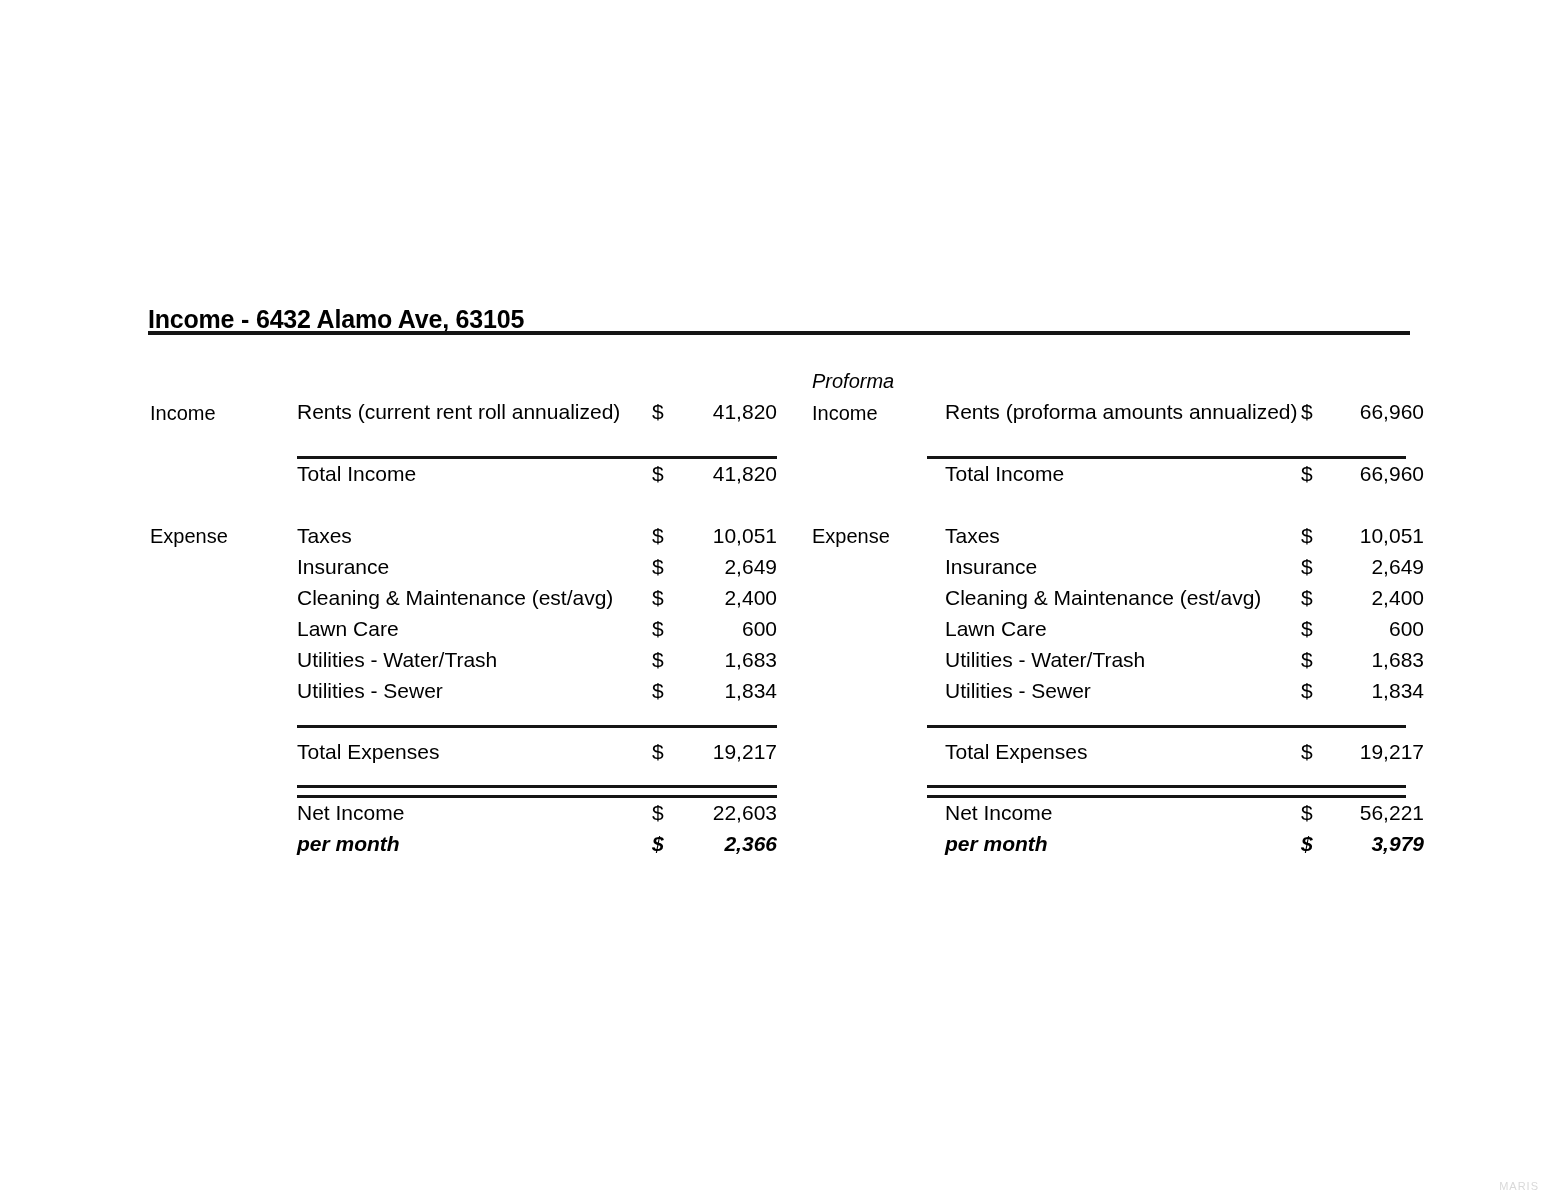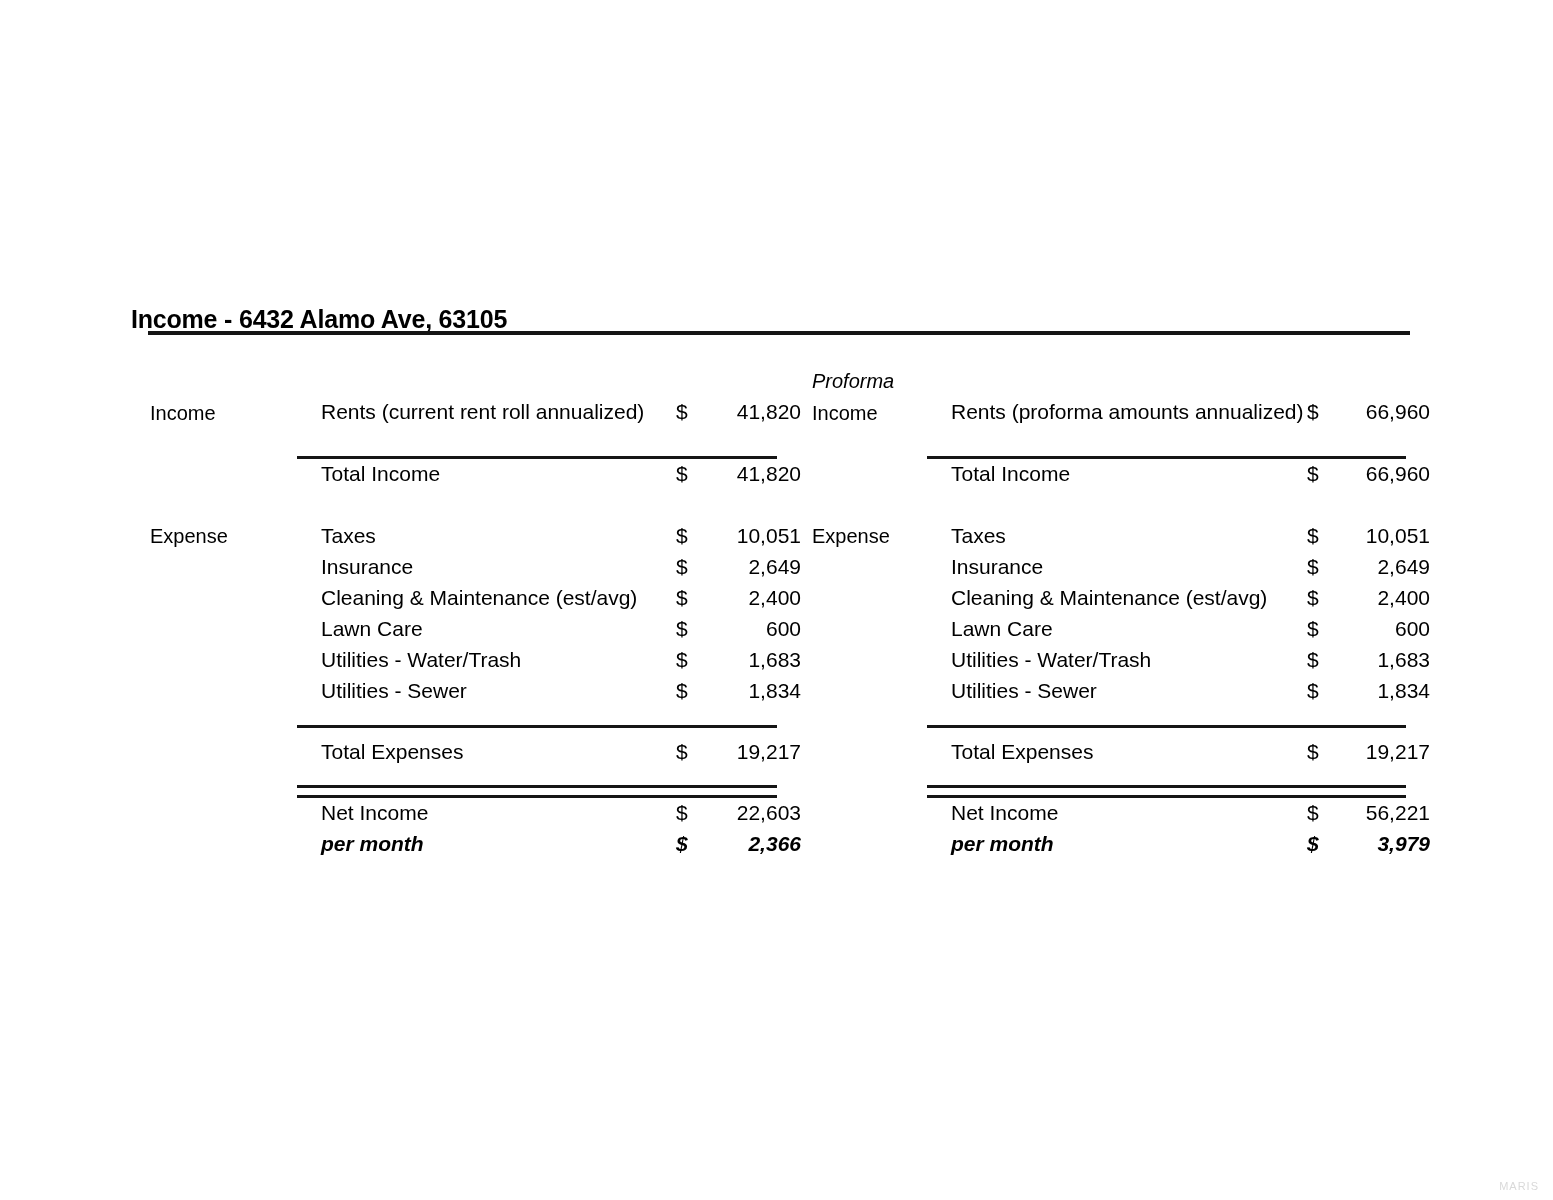"Income - 6432 Alamo Ave," #doc-title { left: 131px -> 148px }
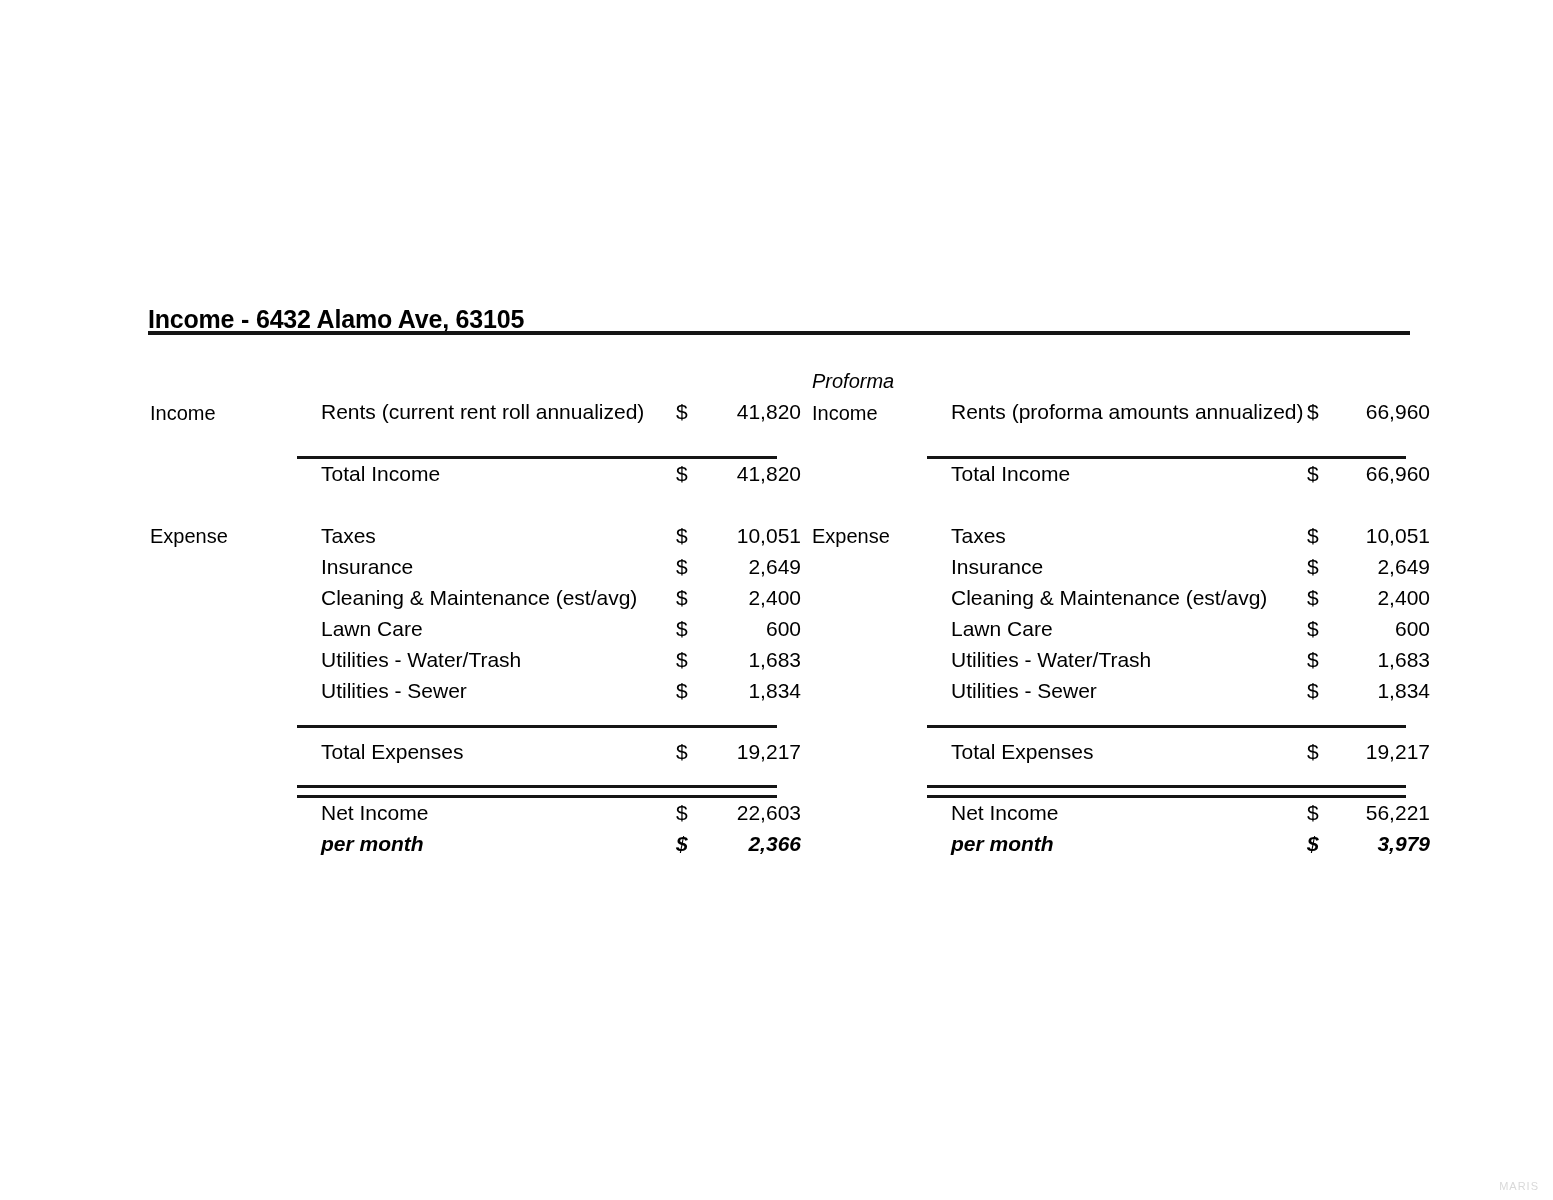"Rents (current rent roll annualized)" .row { margin-left: 24px -> none }
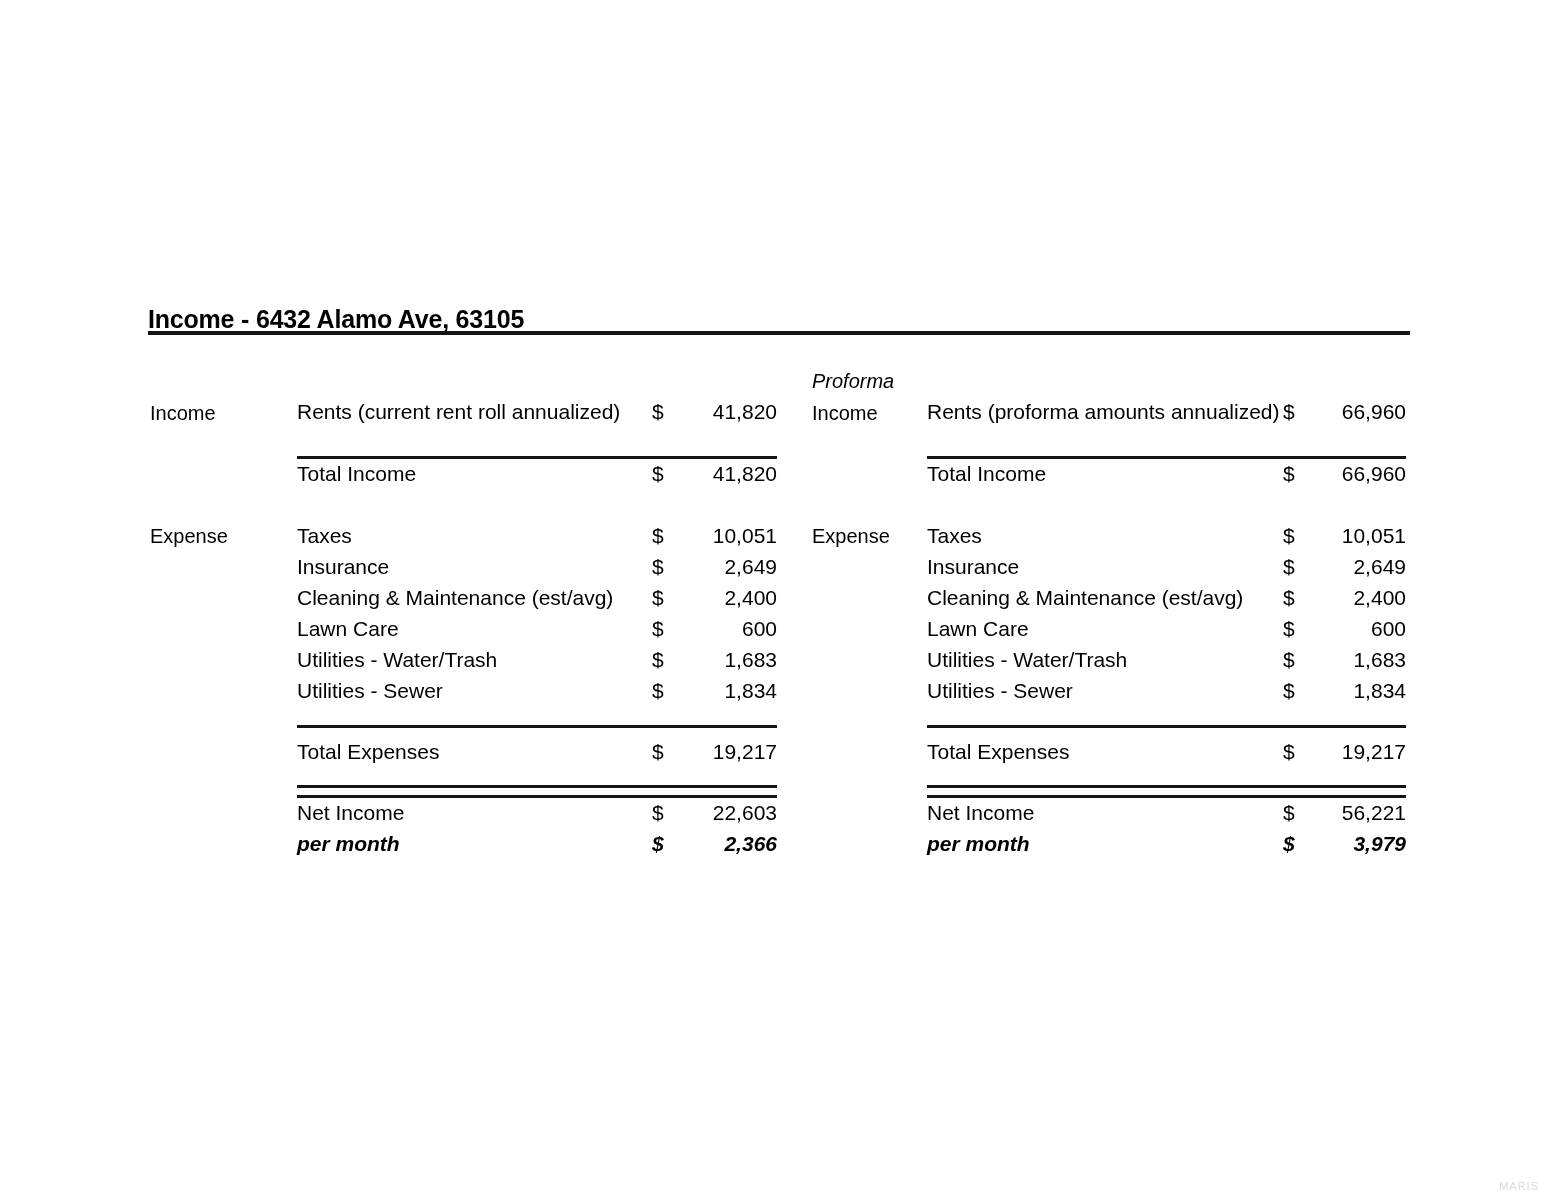"Rents (proforma amounts annualized)" #panel-proforma .row { left: 115px -> 133px }
